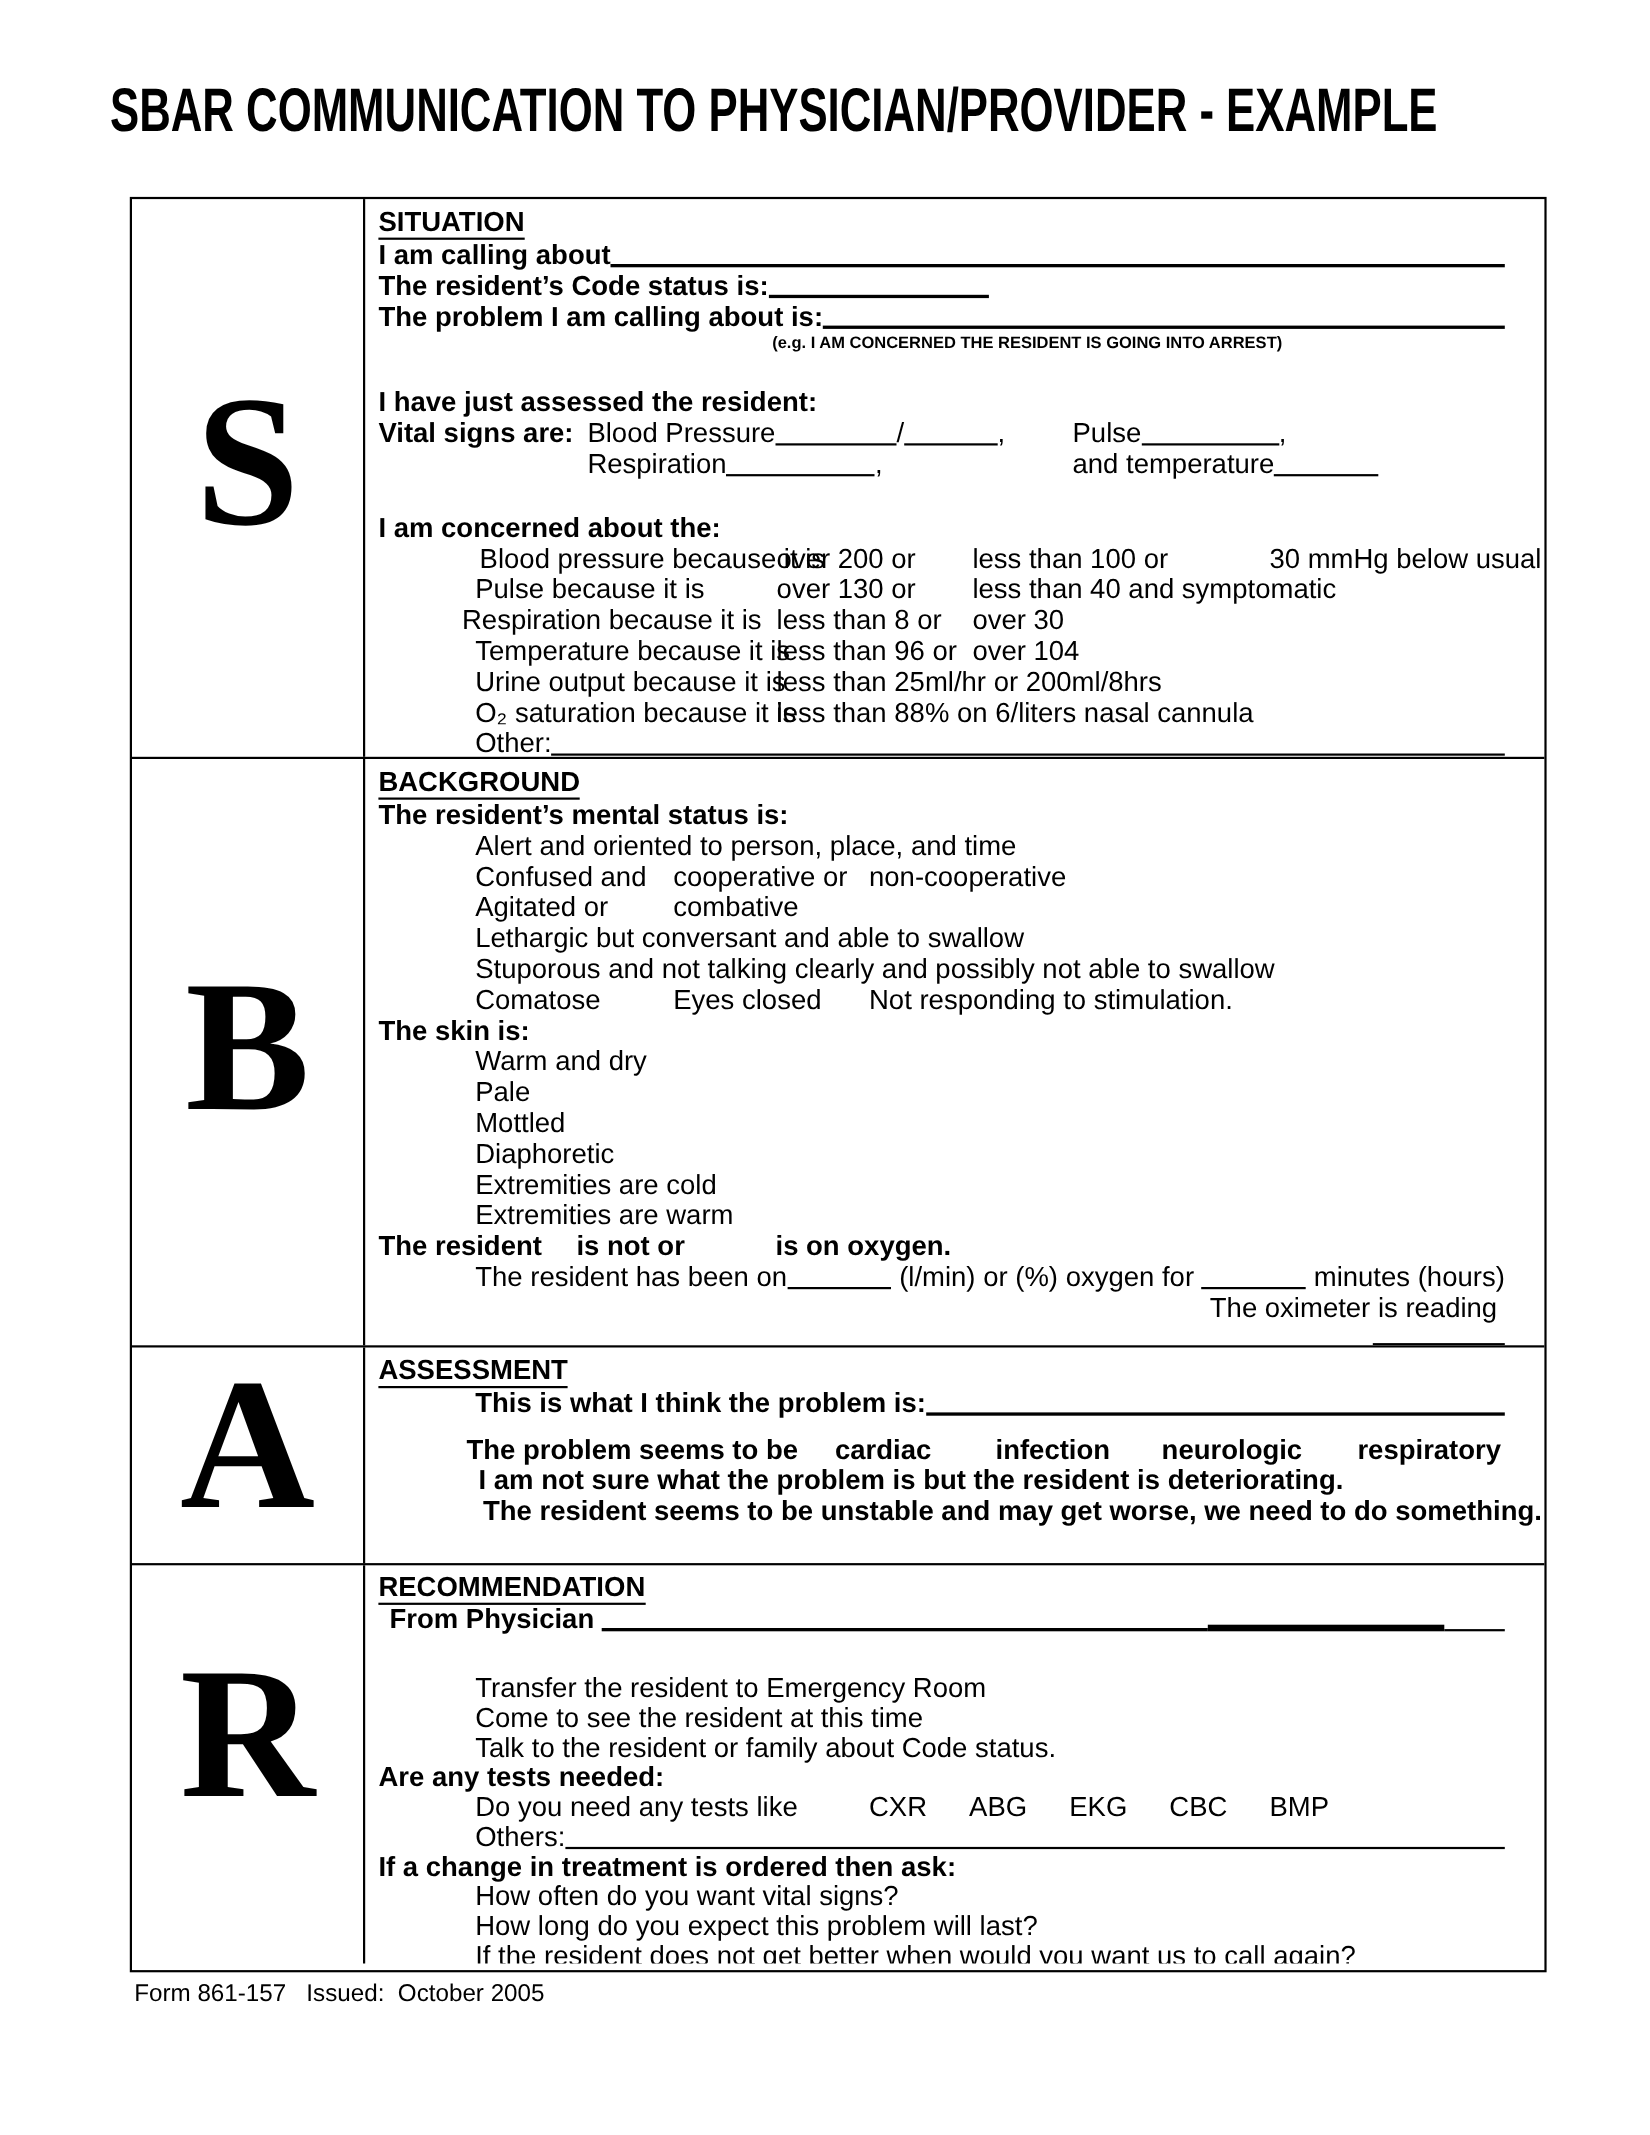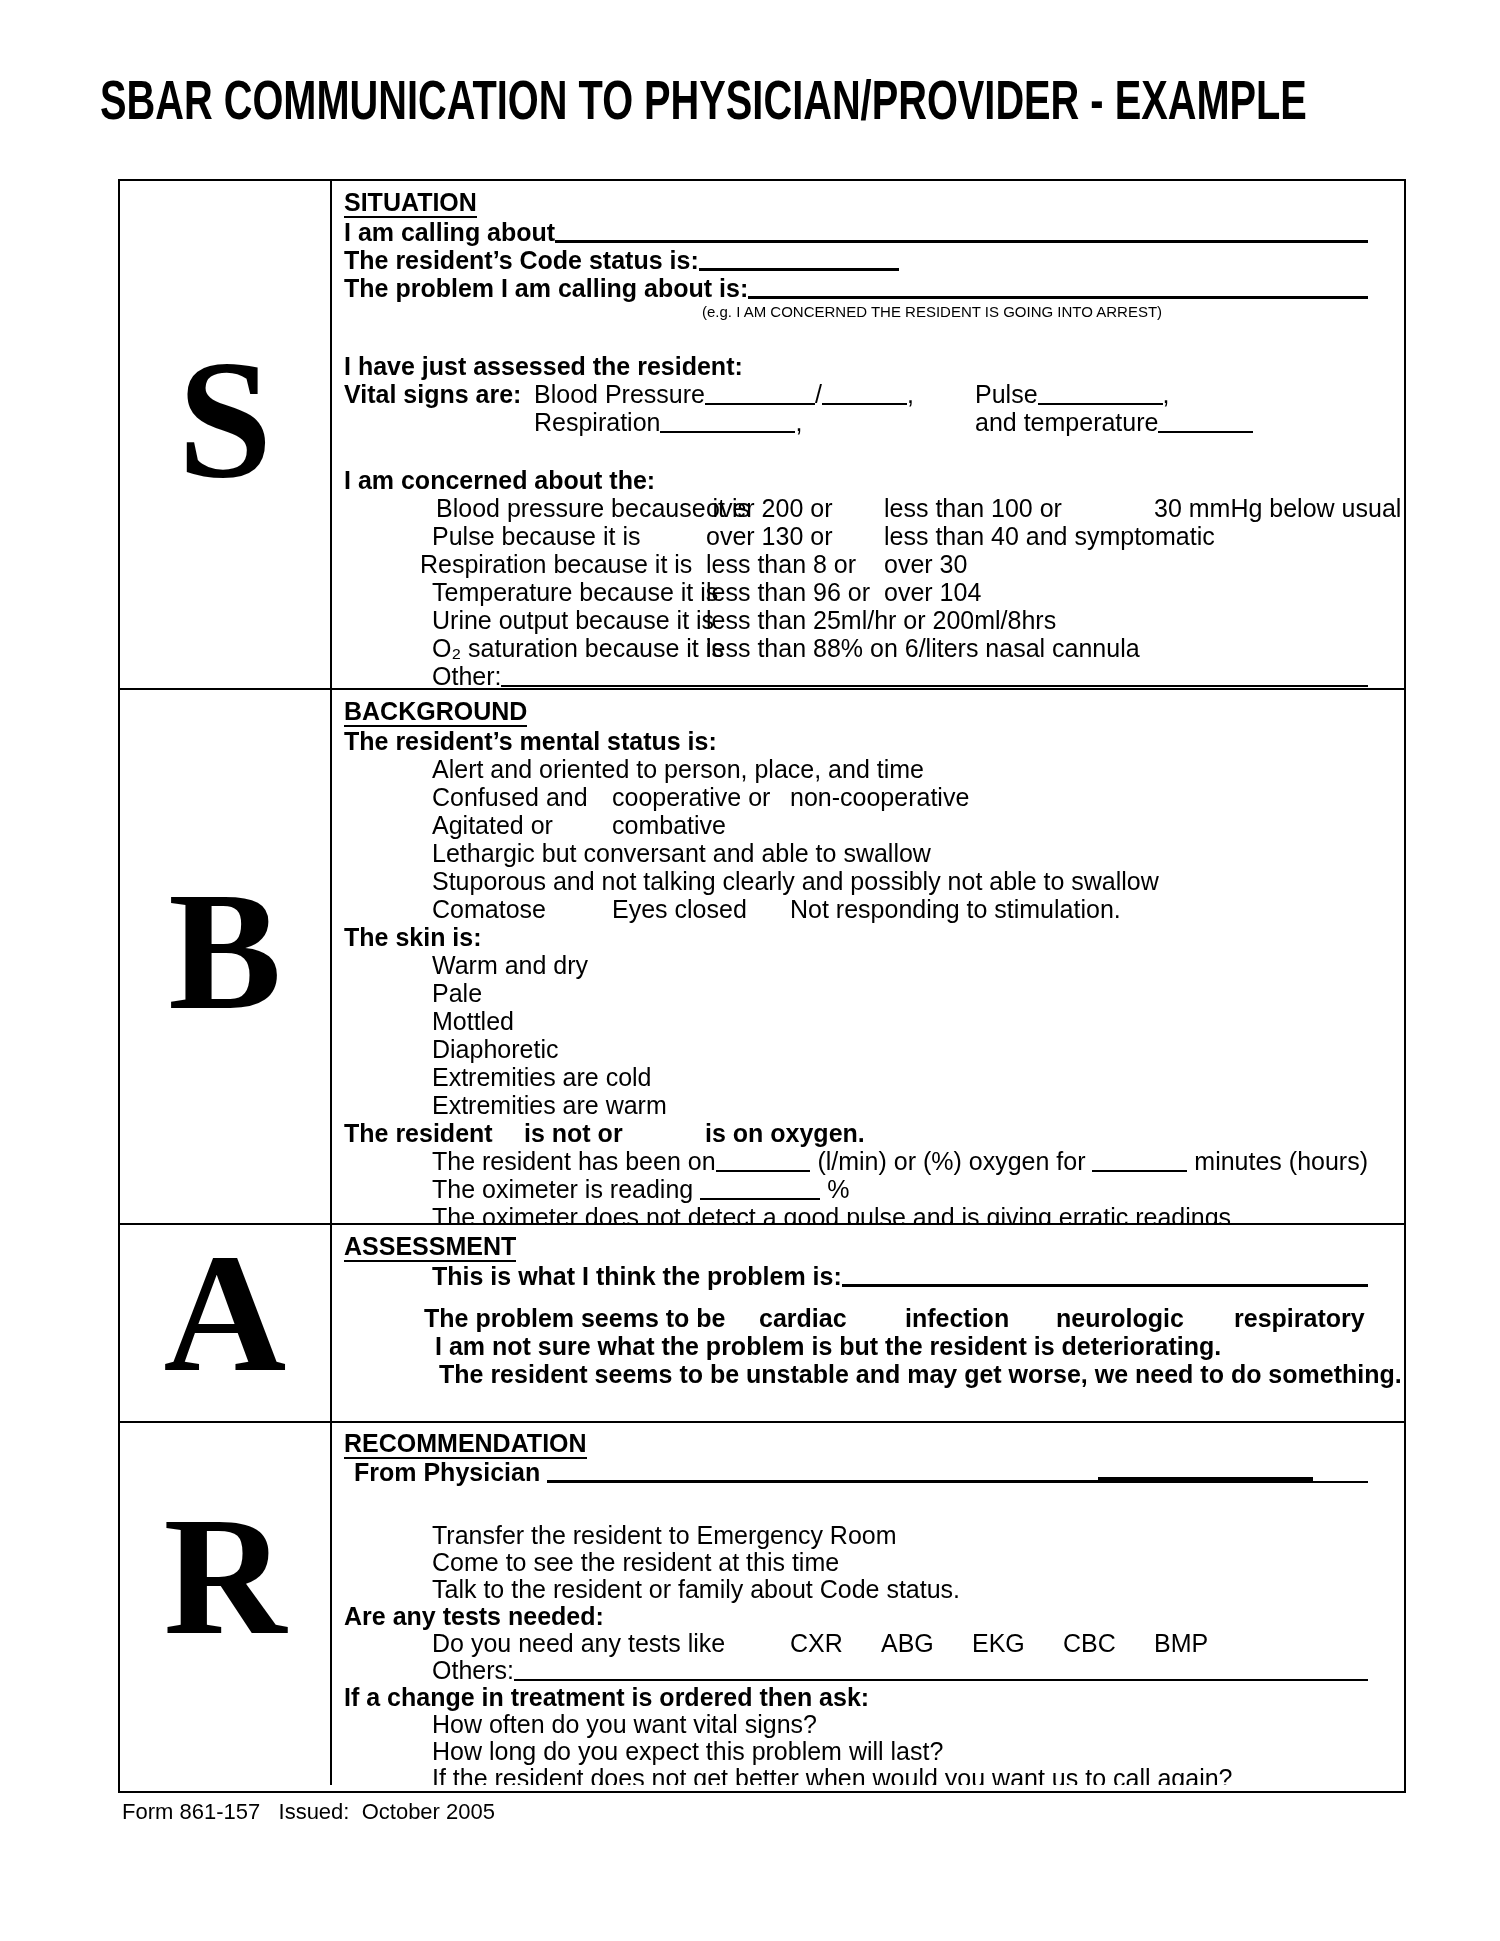"(e.g. I AM CONCERNED THE" .line.small { font-weight: none -> bold }
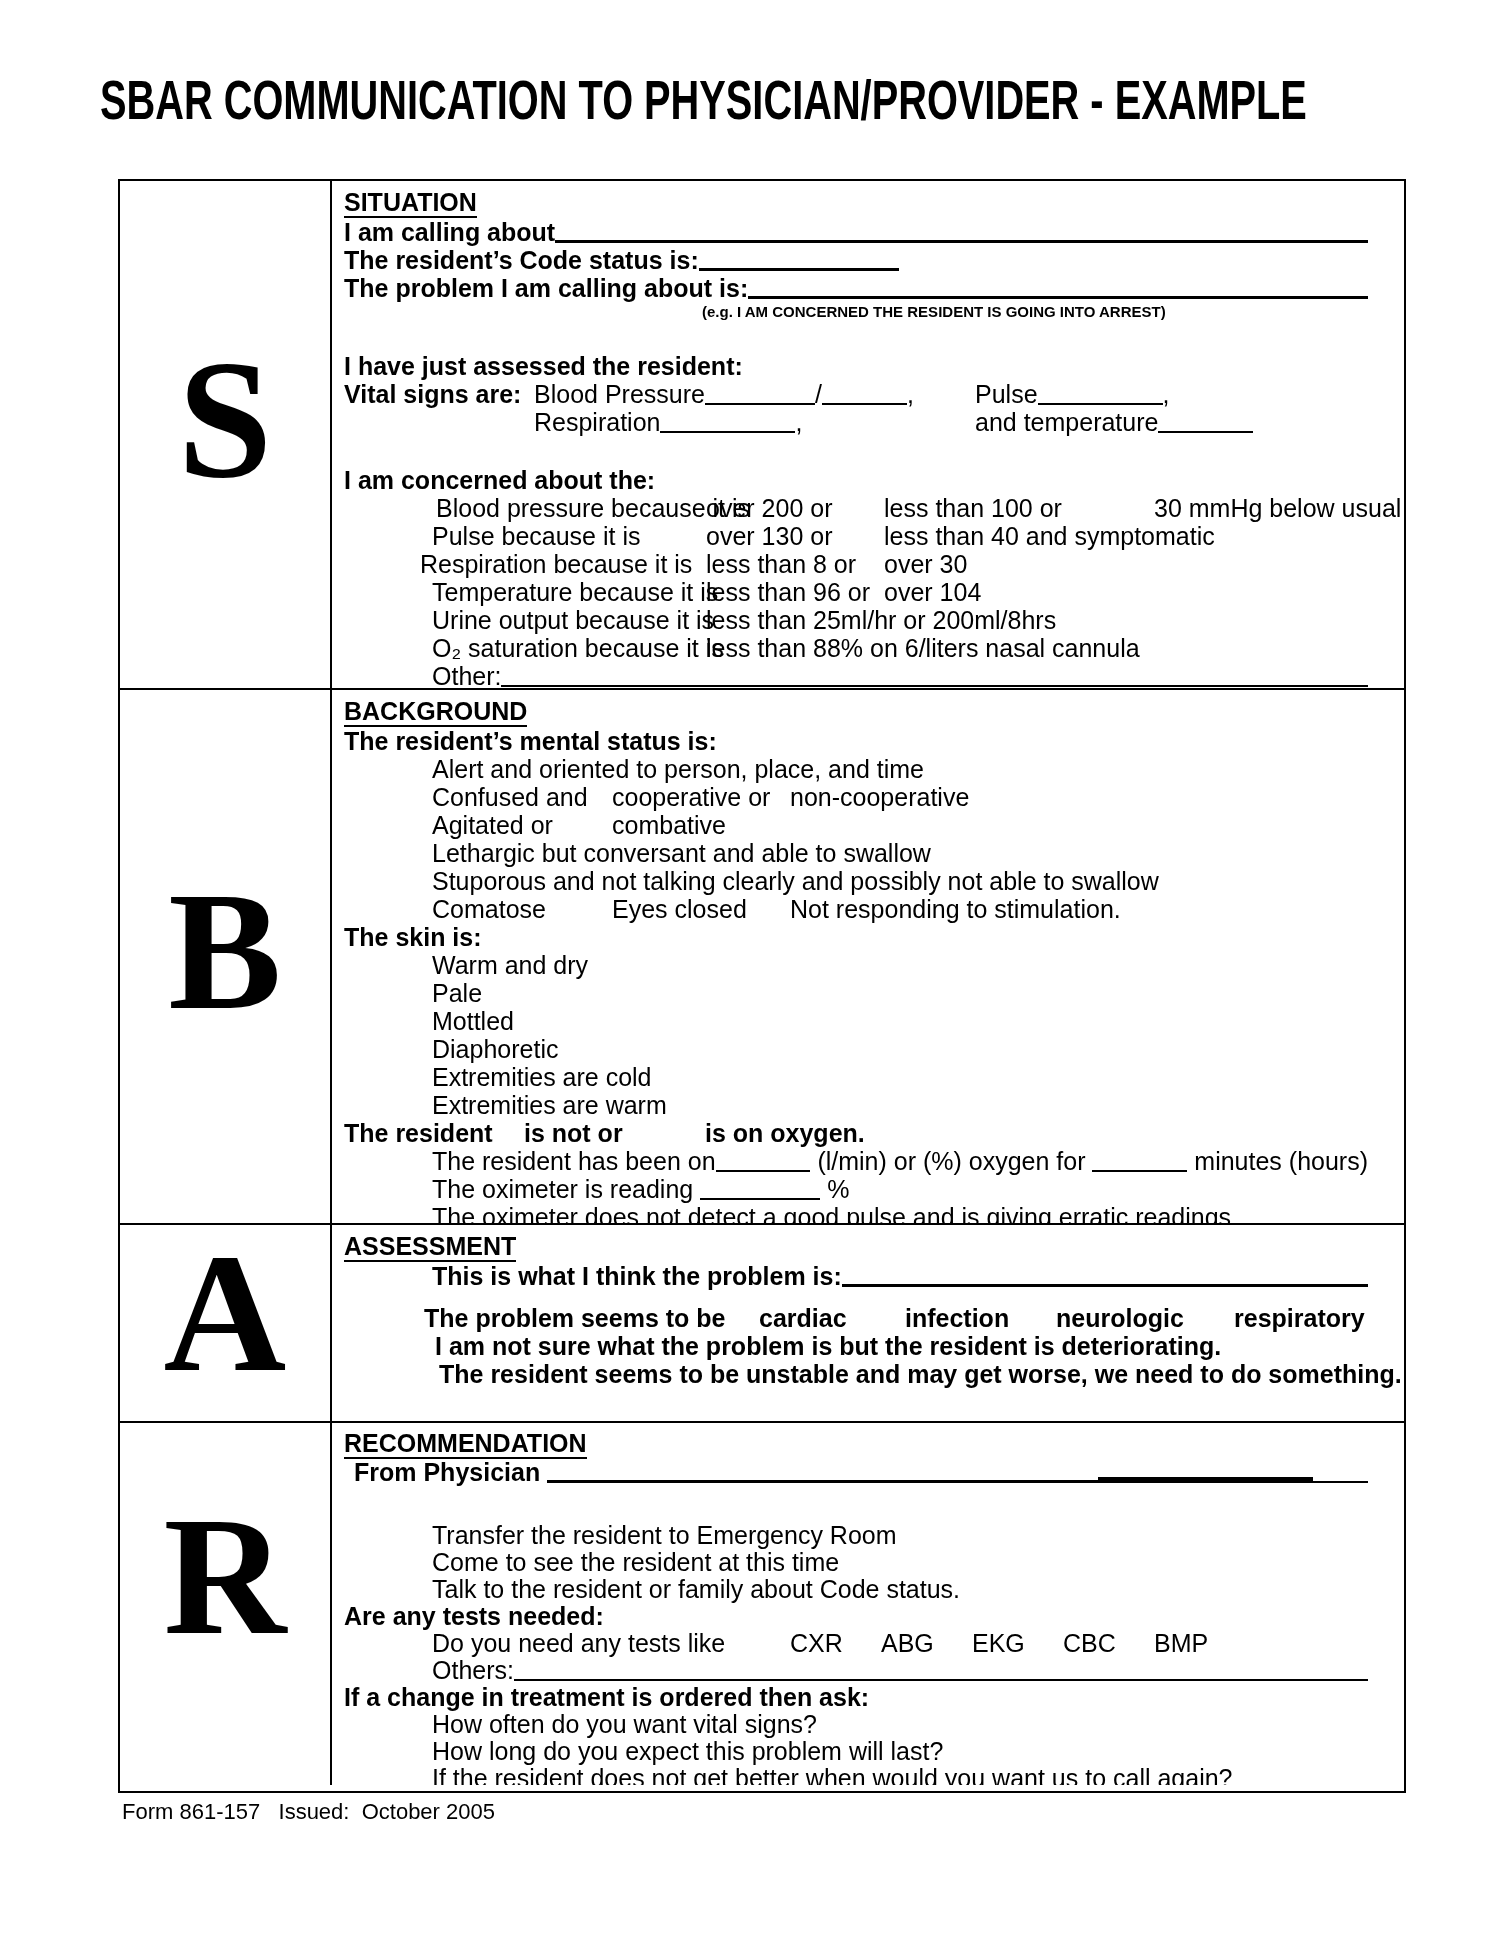"The oximeter is reading" div.line { flex-direction: none -> column }
